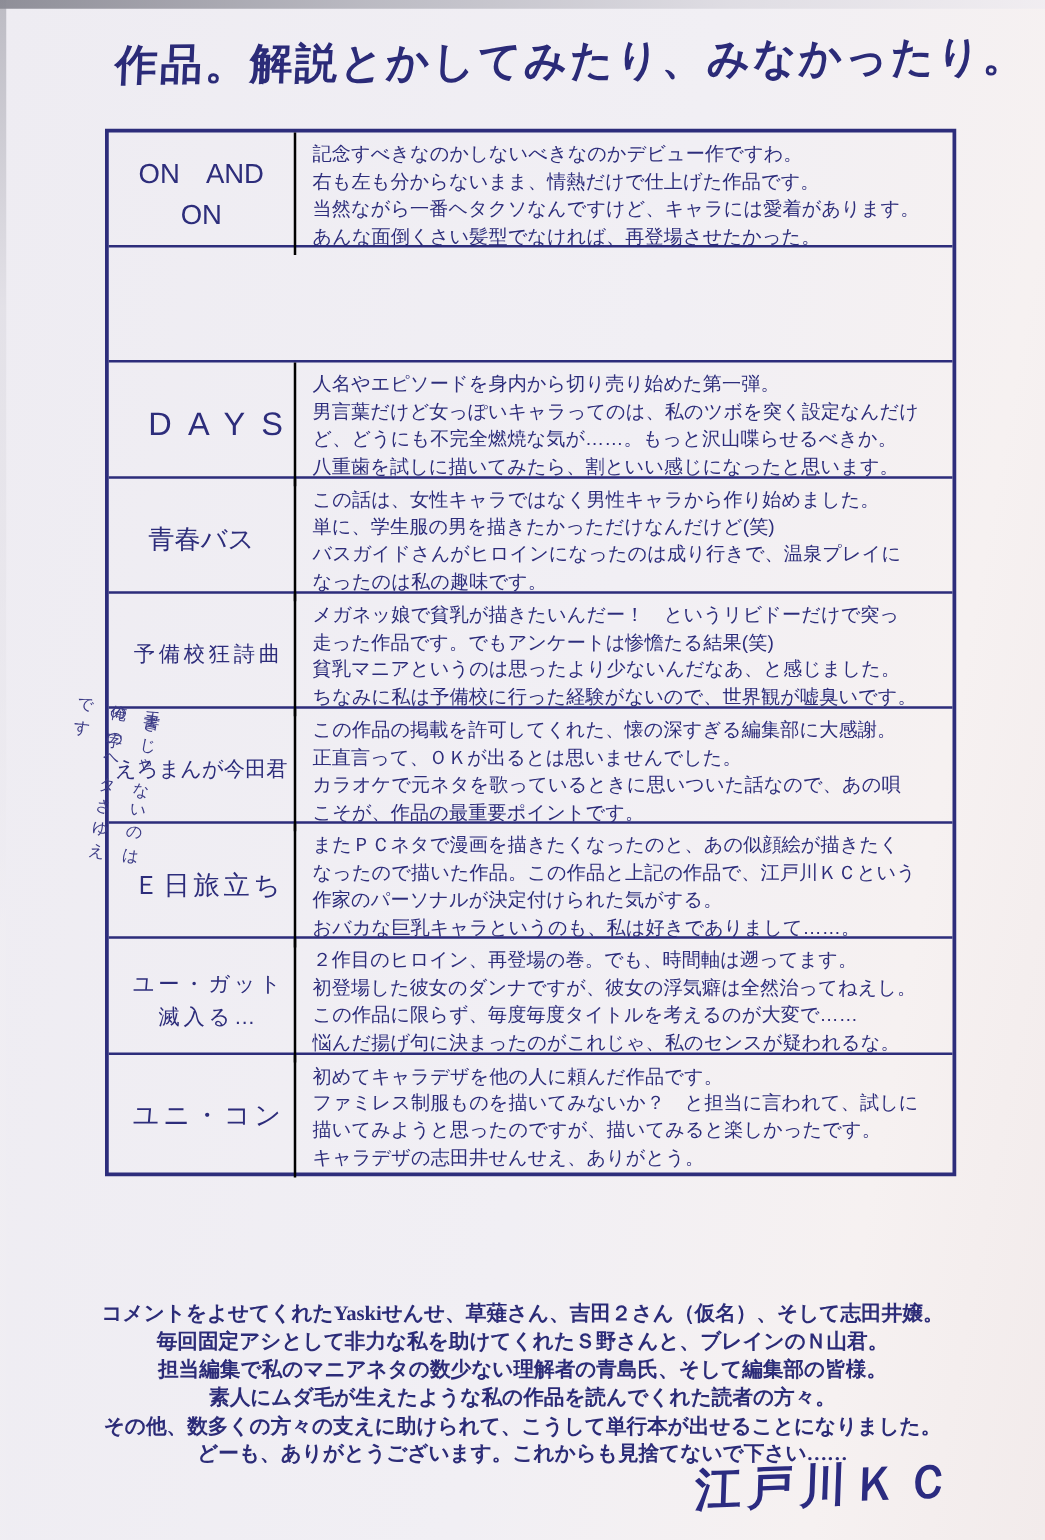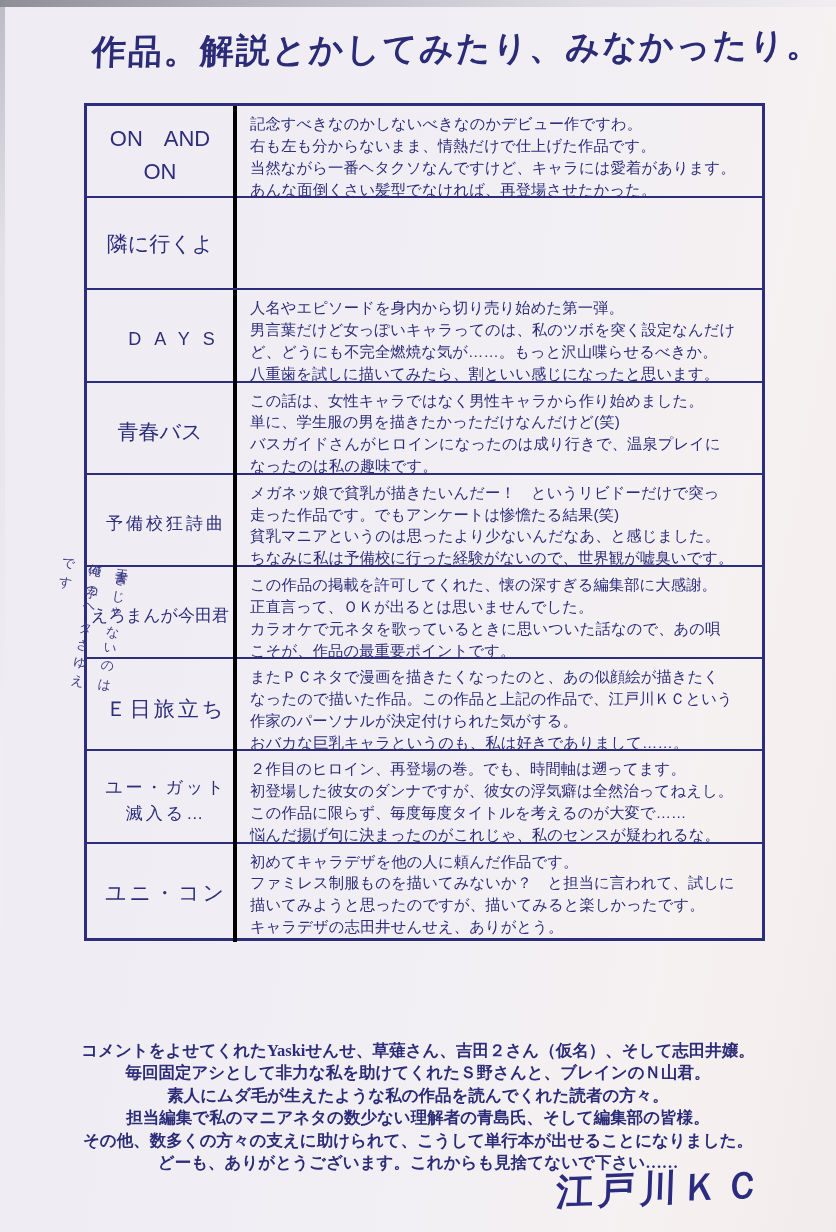"ON AND ON" .cell-title { border-right: 4px solid #000000 -> 2px solid #000000 }
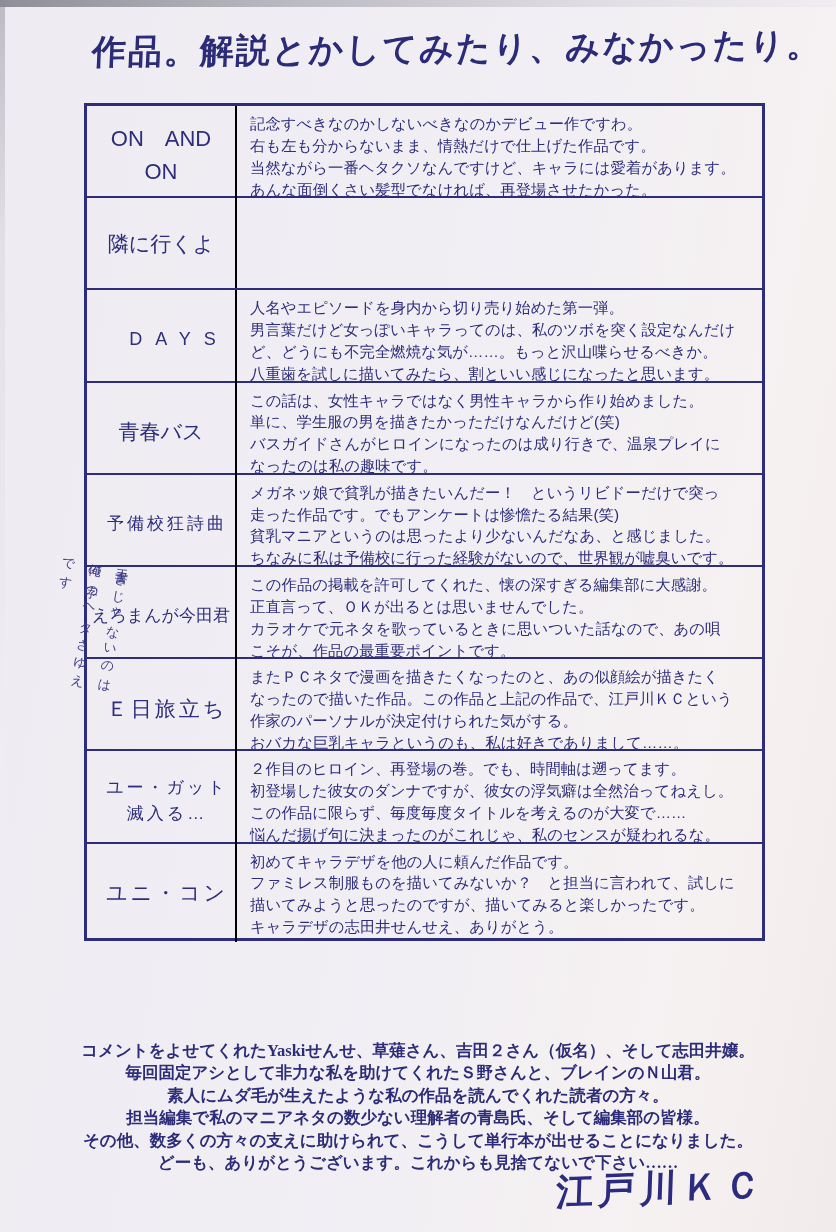"隣に行くよ" div.cell-title { html: <div>隣に行くよ</div> -> none }
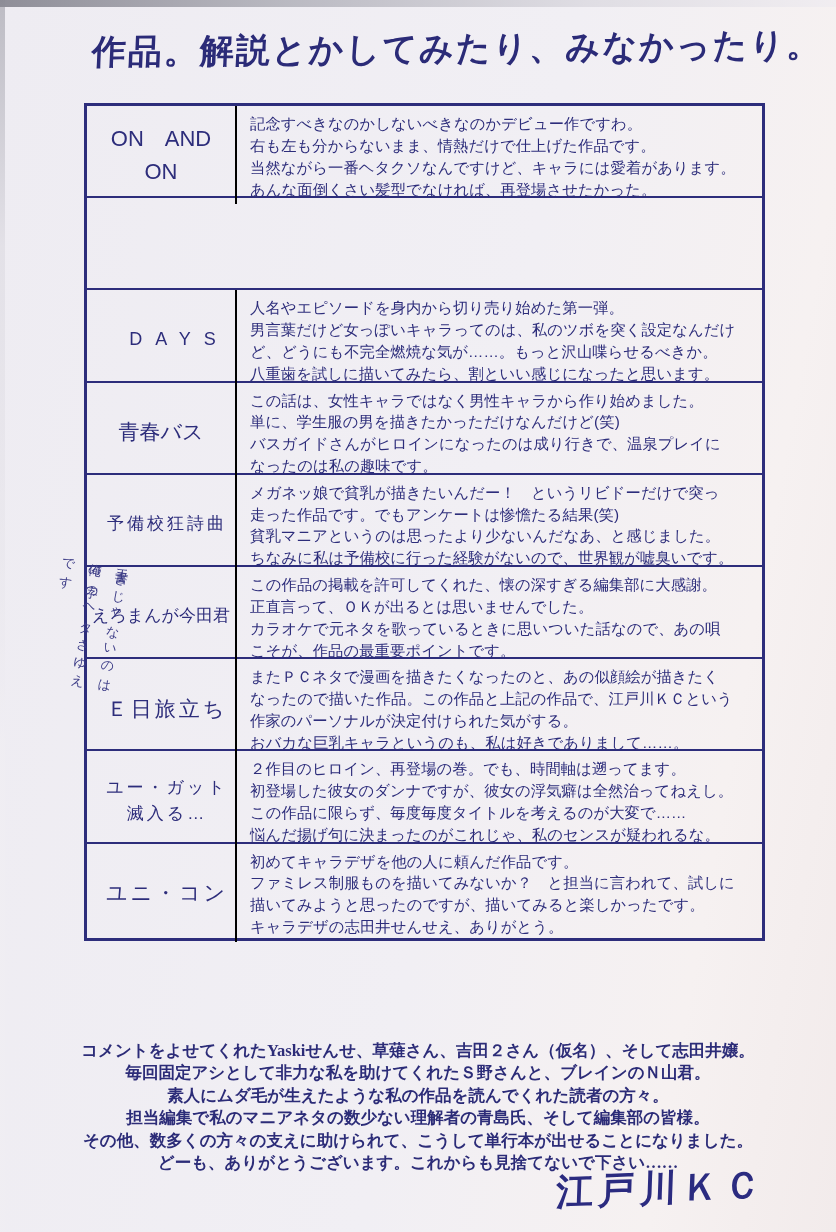"DAYS" .t-days { font-size: 18px -> 26px }
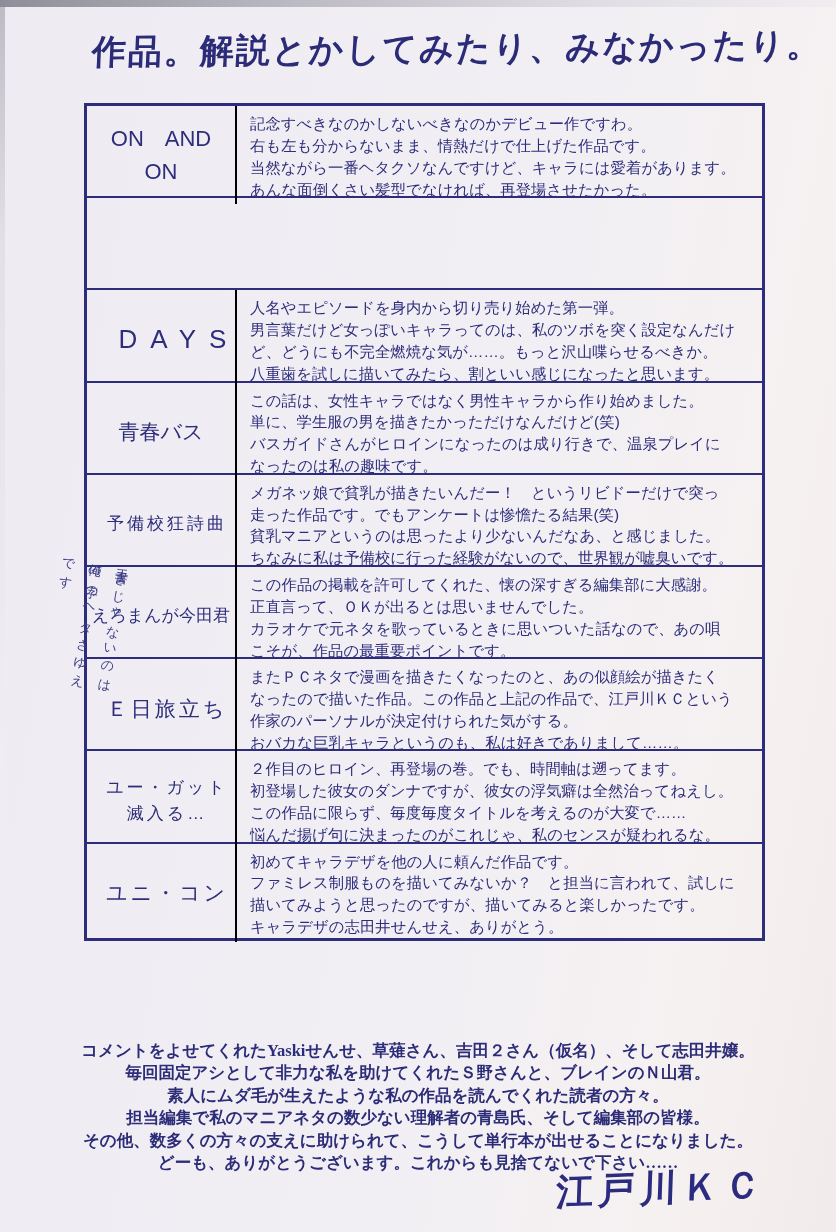"素人にムダ毛が生えたような私の作品を読んでくれた読者の方々。" div { order: before "担当編集で私のマニアネタの数少ない理解者の青島氏、そして編集部の皆様。" -> after "担当編集で私のマニアネタの数少ない理解者の青島氏、そして編集部の皆様。" }
